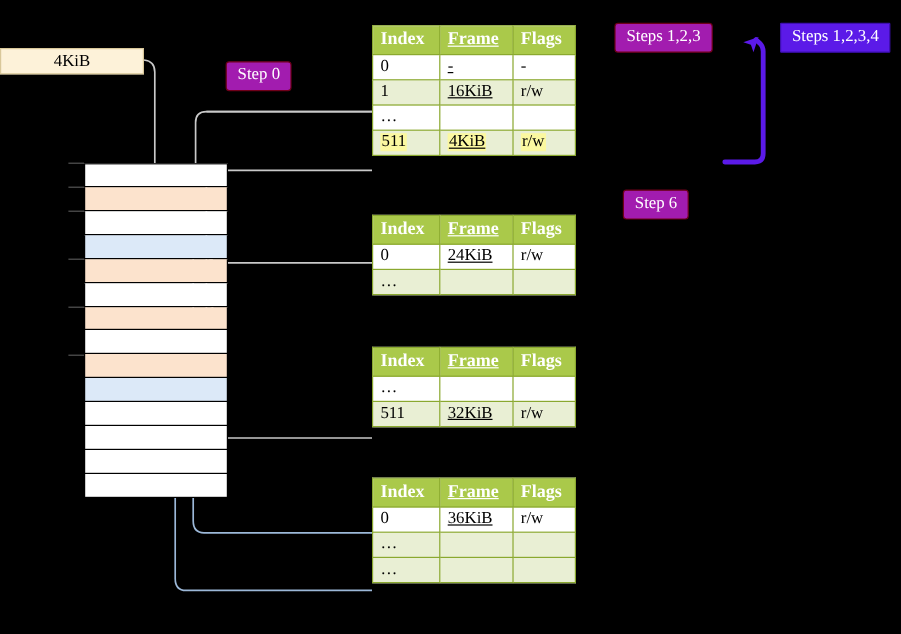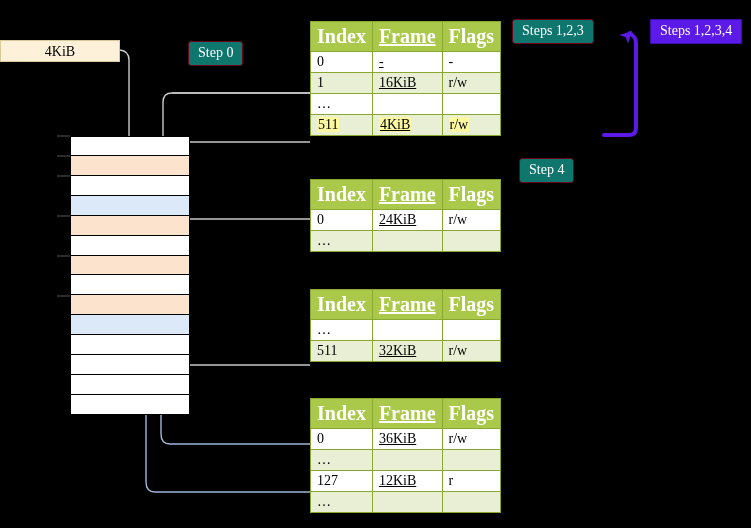"Index" .ptable th { font-size: 20px -> 15px }
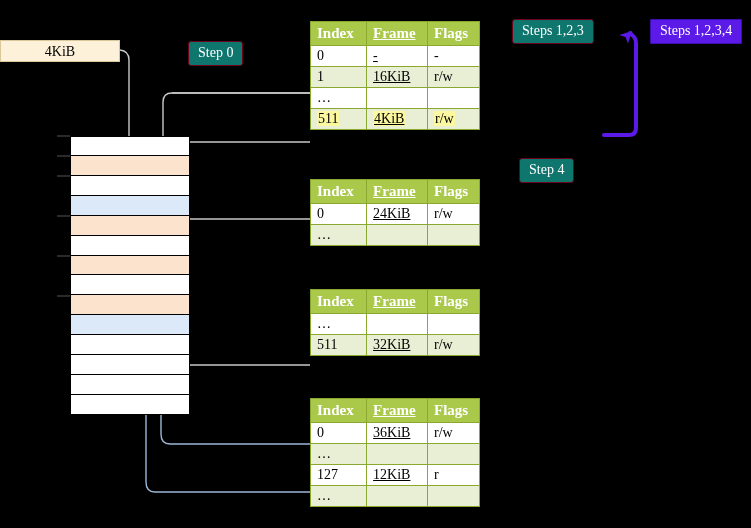"Steps 1,2,3" .badge-red { background: #0f766e -> #a21caf }
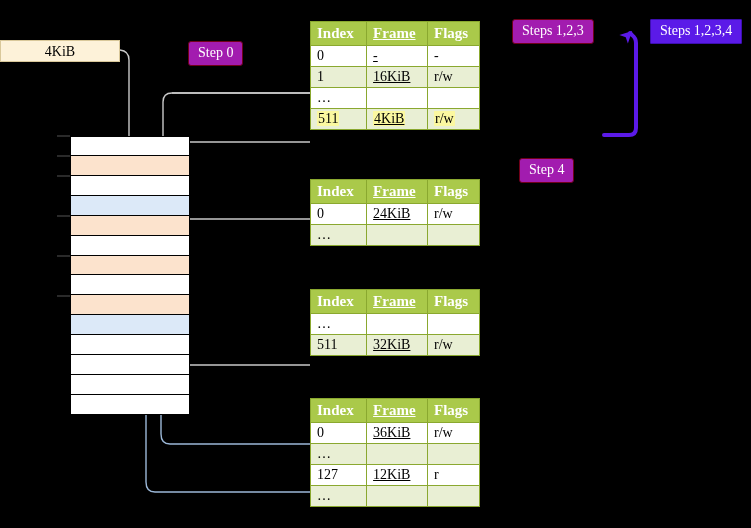"Step 0" #badge-step0 { top: 41px -> 51px }
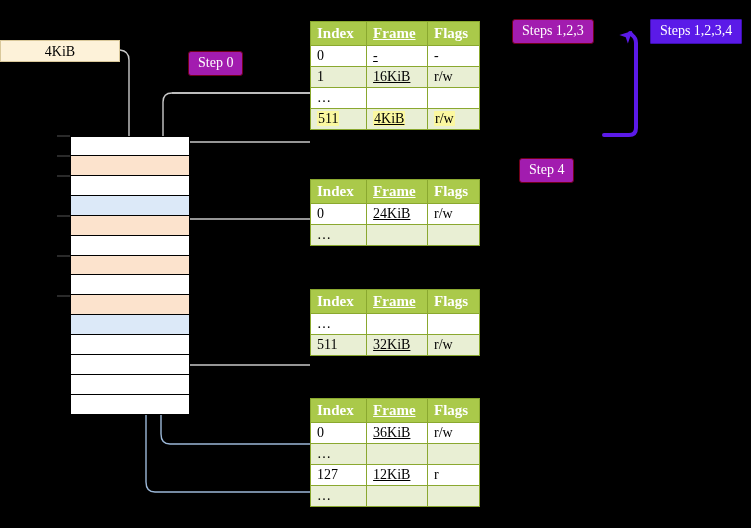"Step 4" span { text: 4 -> 6 }
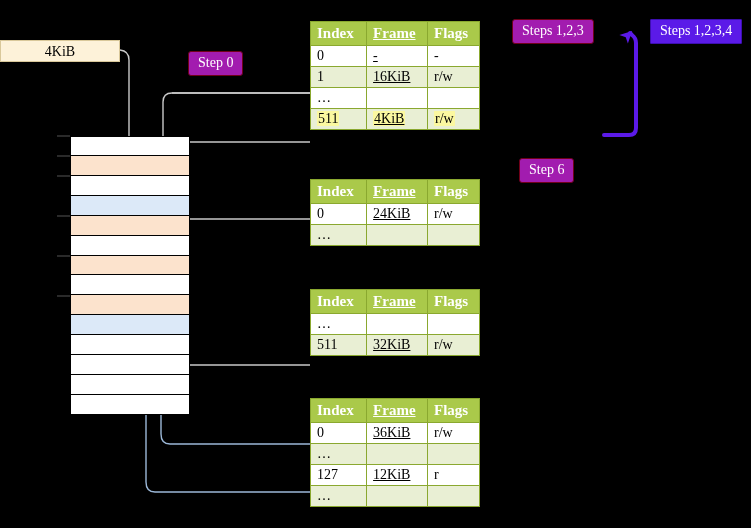"127" tr.plain { html: <tr> <td>127</td> <td>12KiB</td> <td>r</td> </tr> -> none }
